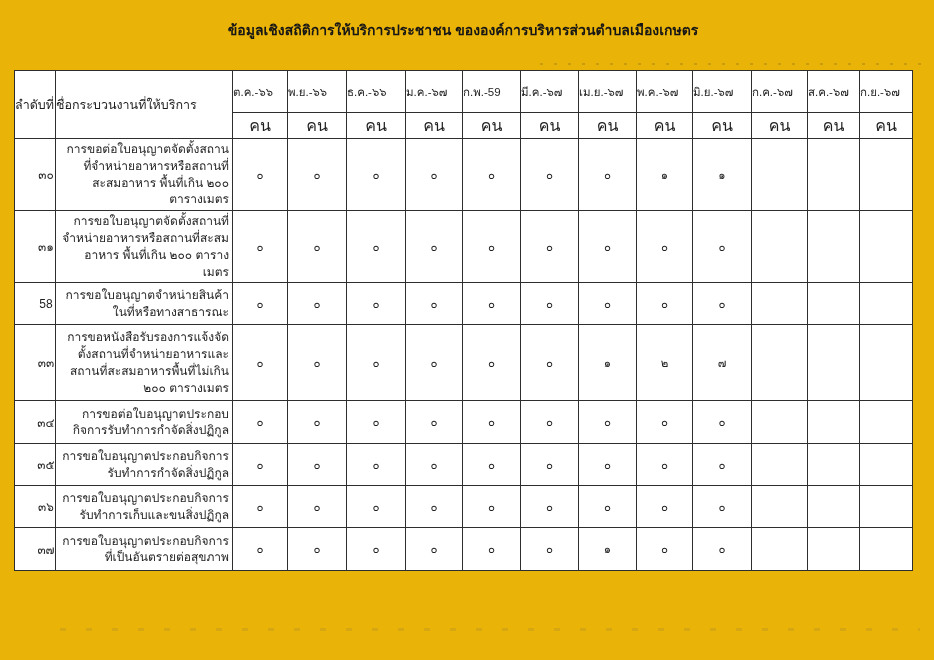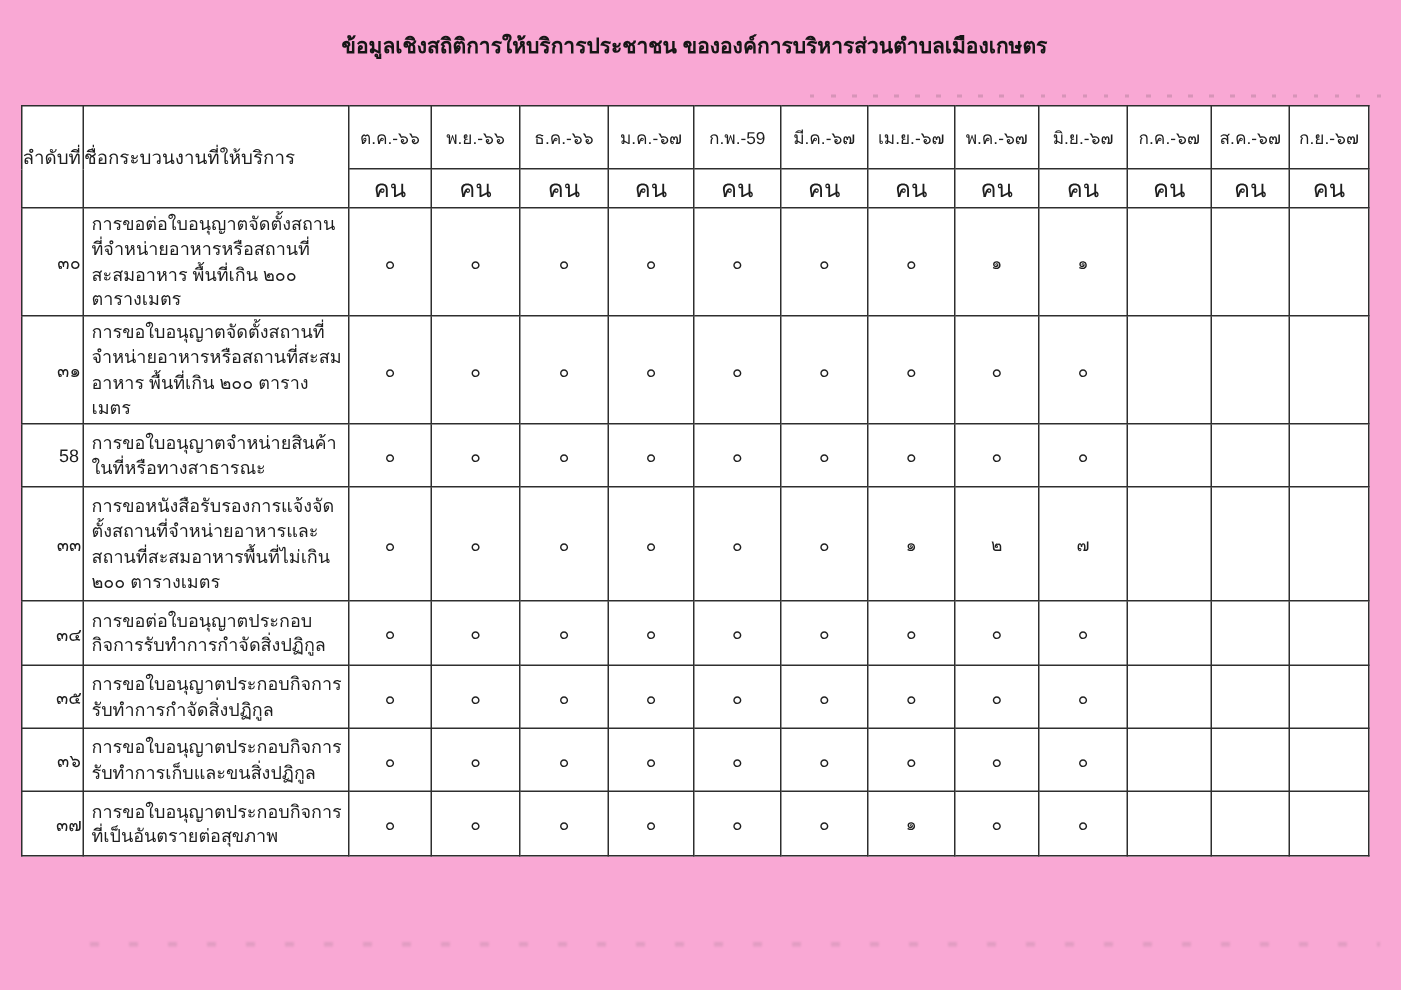"ข้อมูลเชิงสถิติการให้บริการประชาชน" .page { background: #f9a8d4 -> #eab308 }
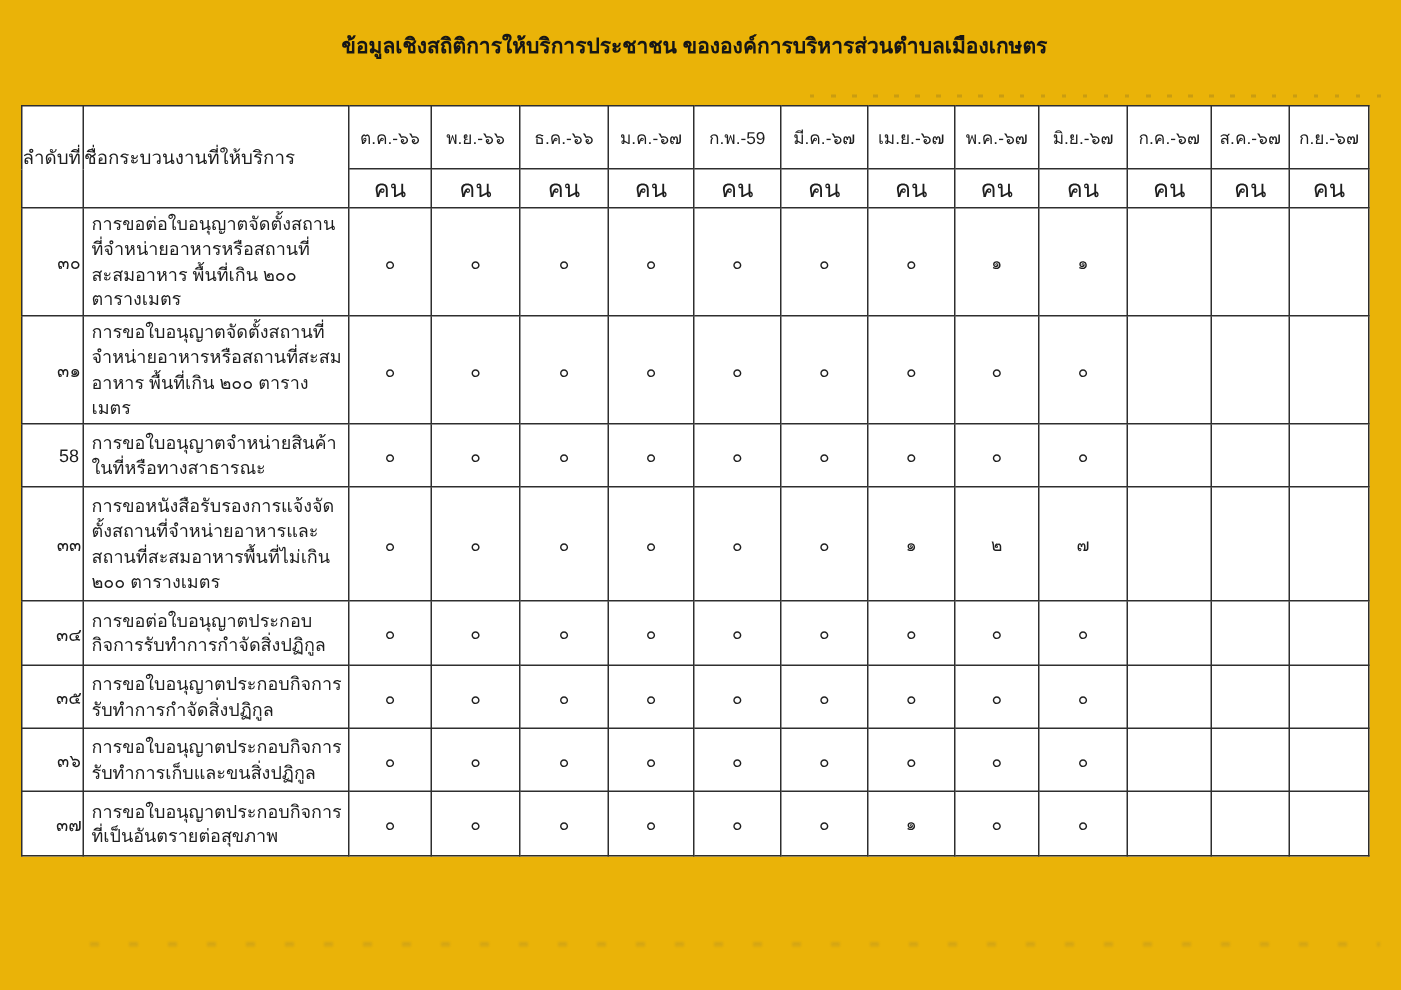"ต.ค.-๖๖" th.month { text-align: center -> left }
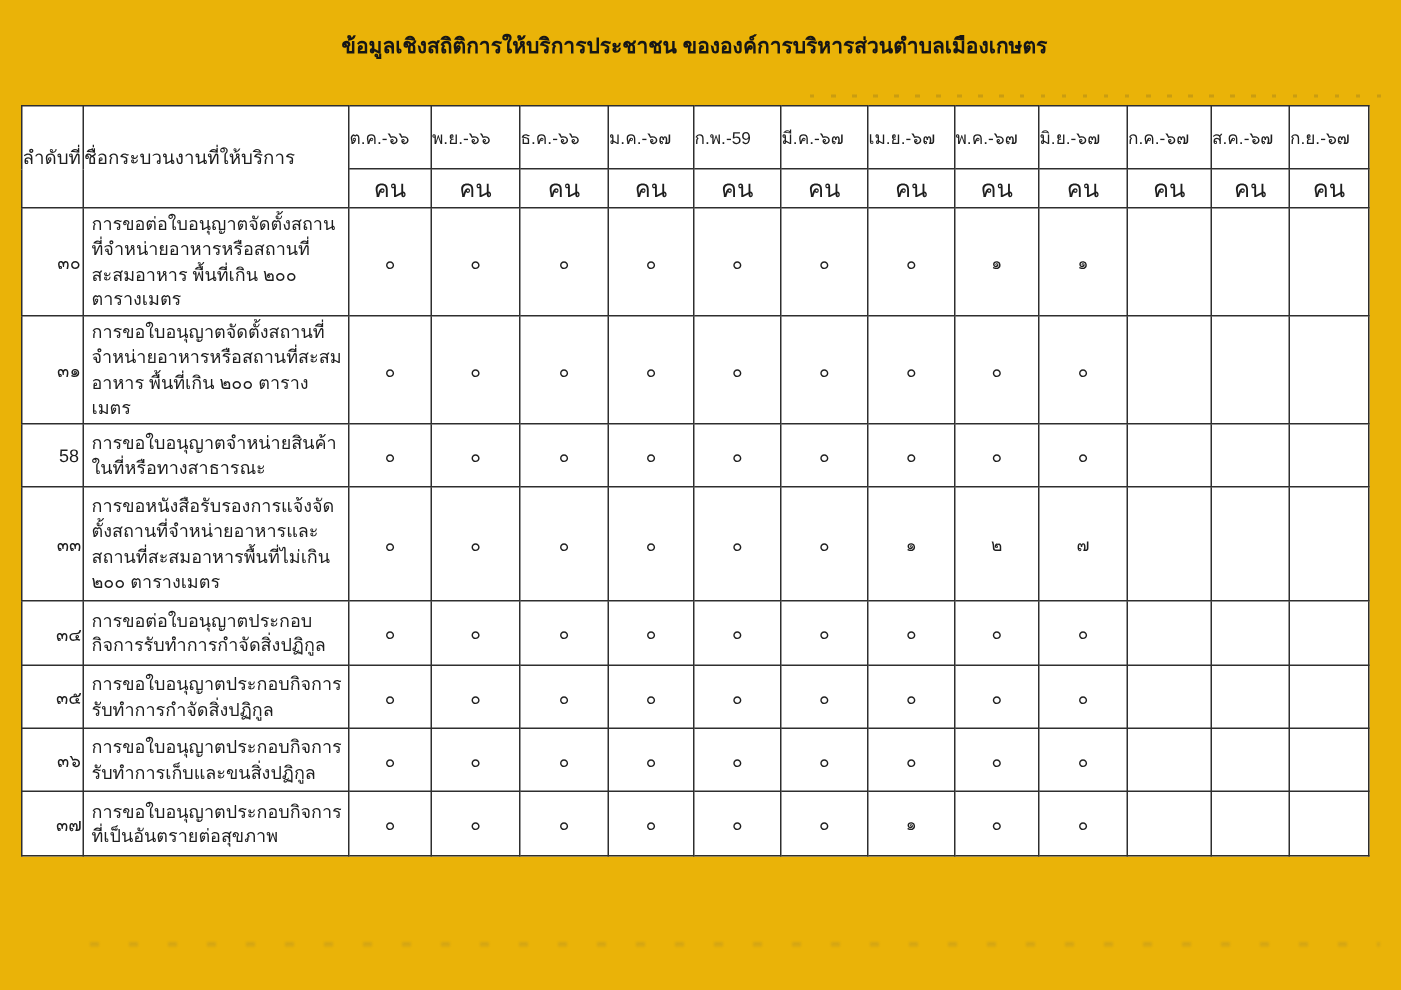"การขอต่อใบอนุญาตจัดตั้งสถานที่จำหน่ายอาห" td.name { text-align: left -> right }
